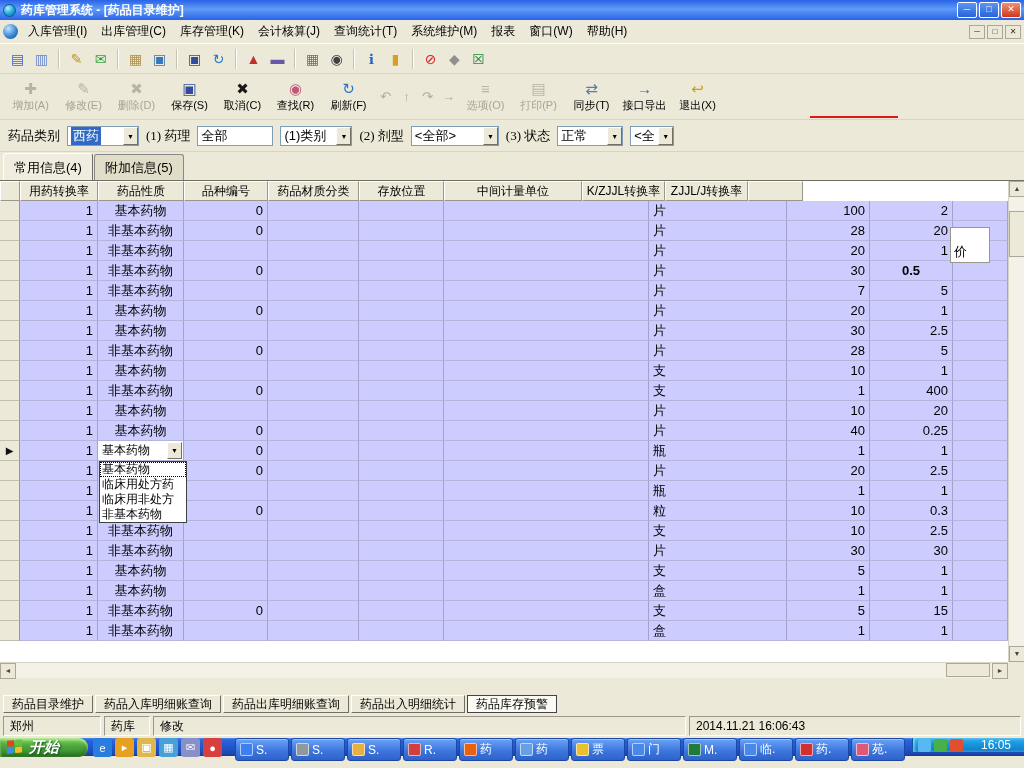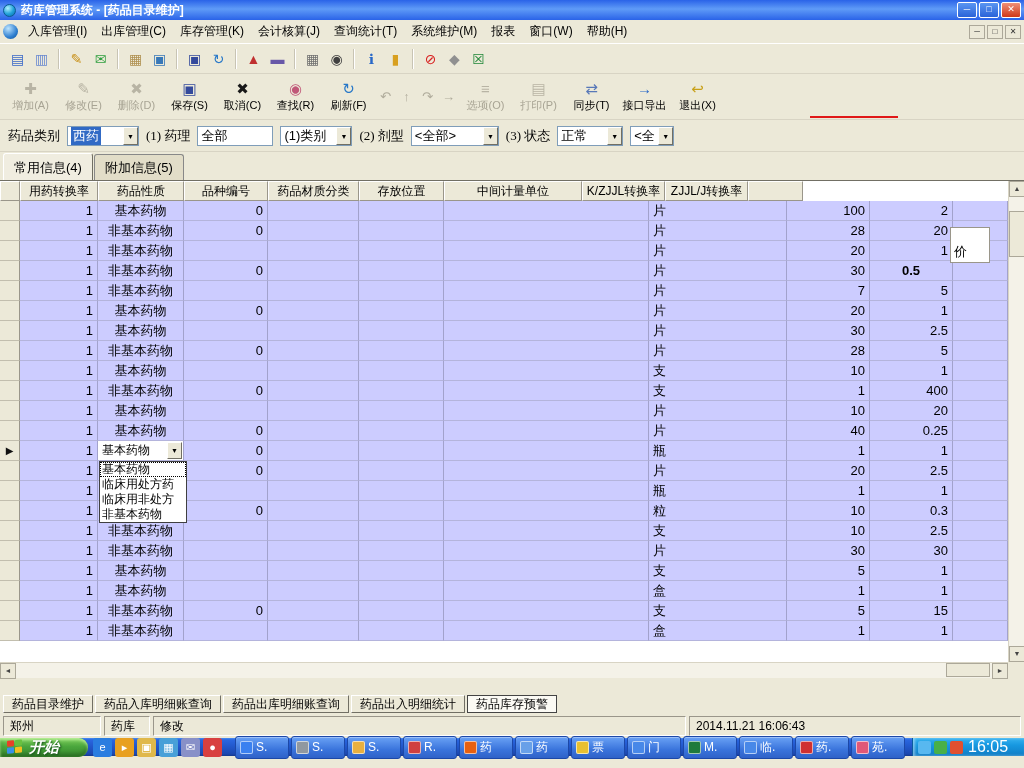"开始" .taskbar { align-items: center -> flex-start }
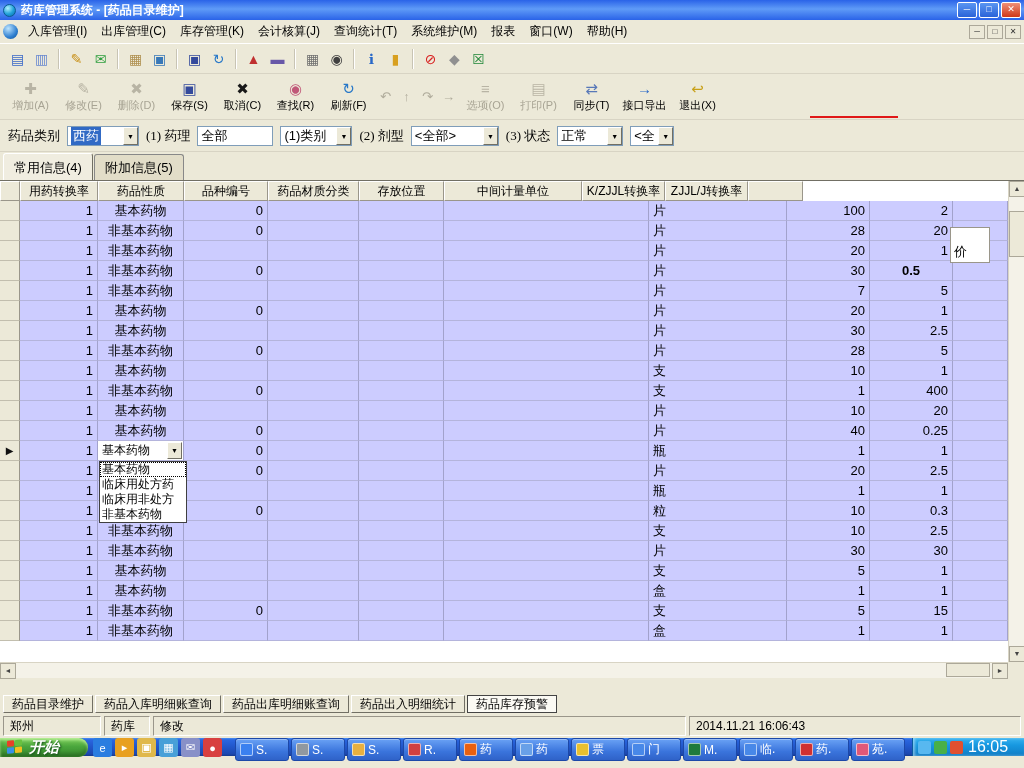"16:05" .trtime { font-size: 16px -> 12px; margin-left: 2px -> 15px }
